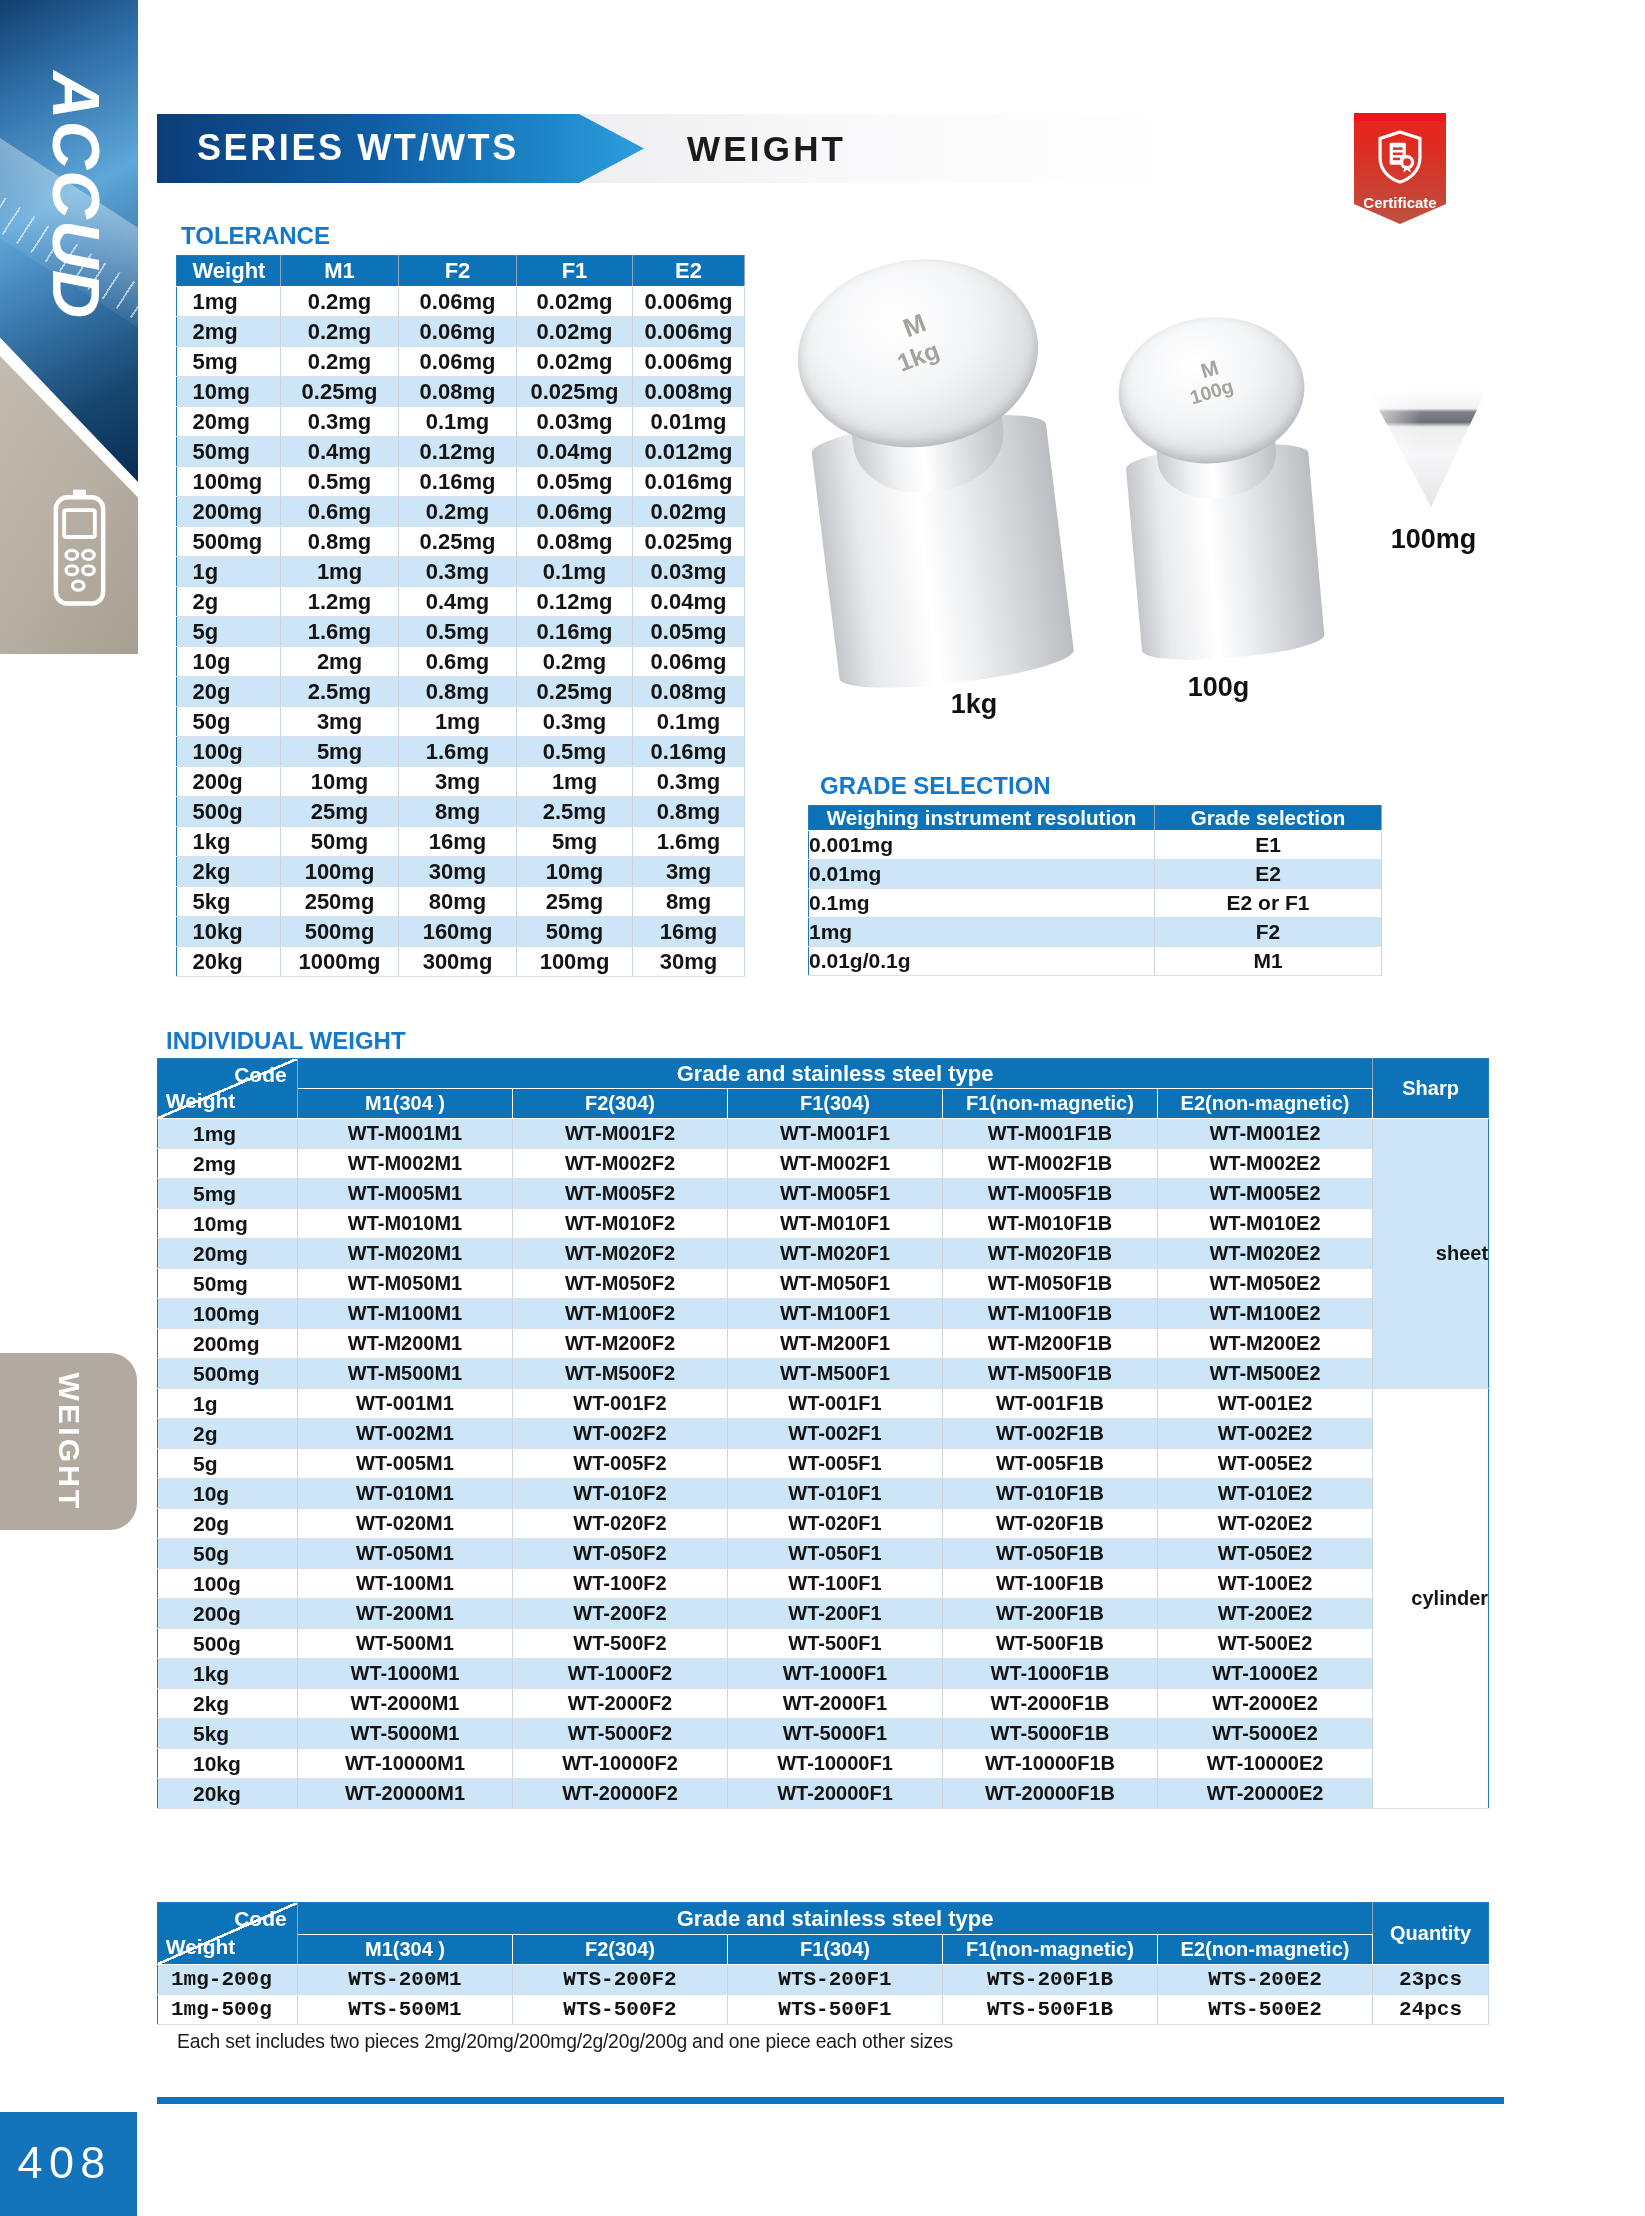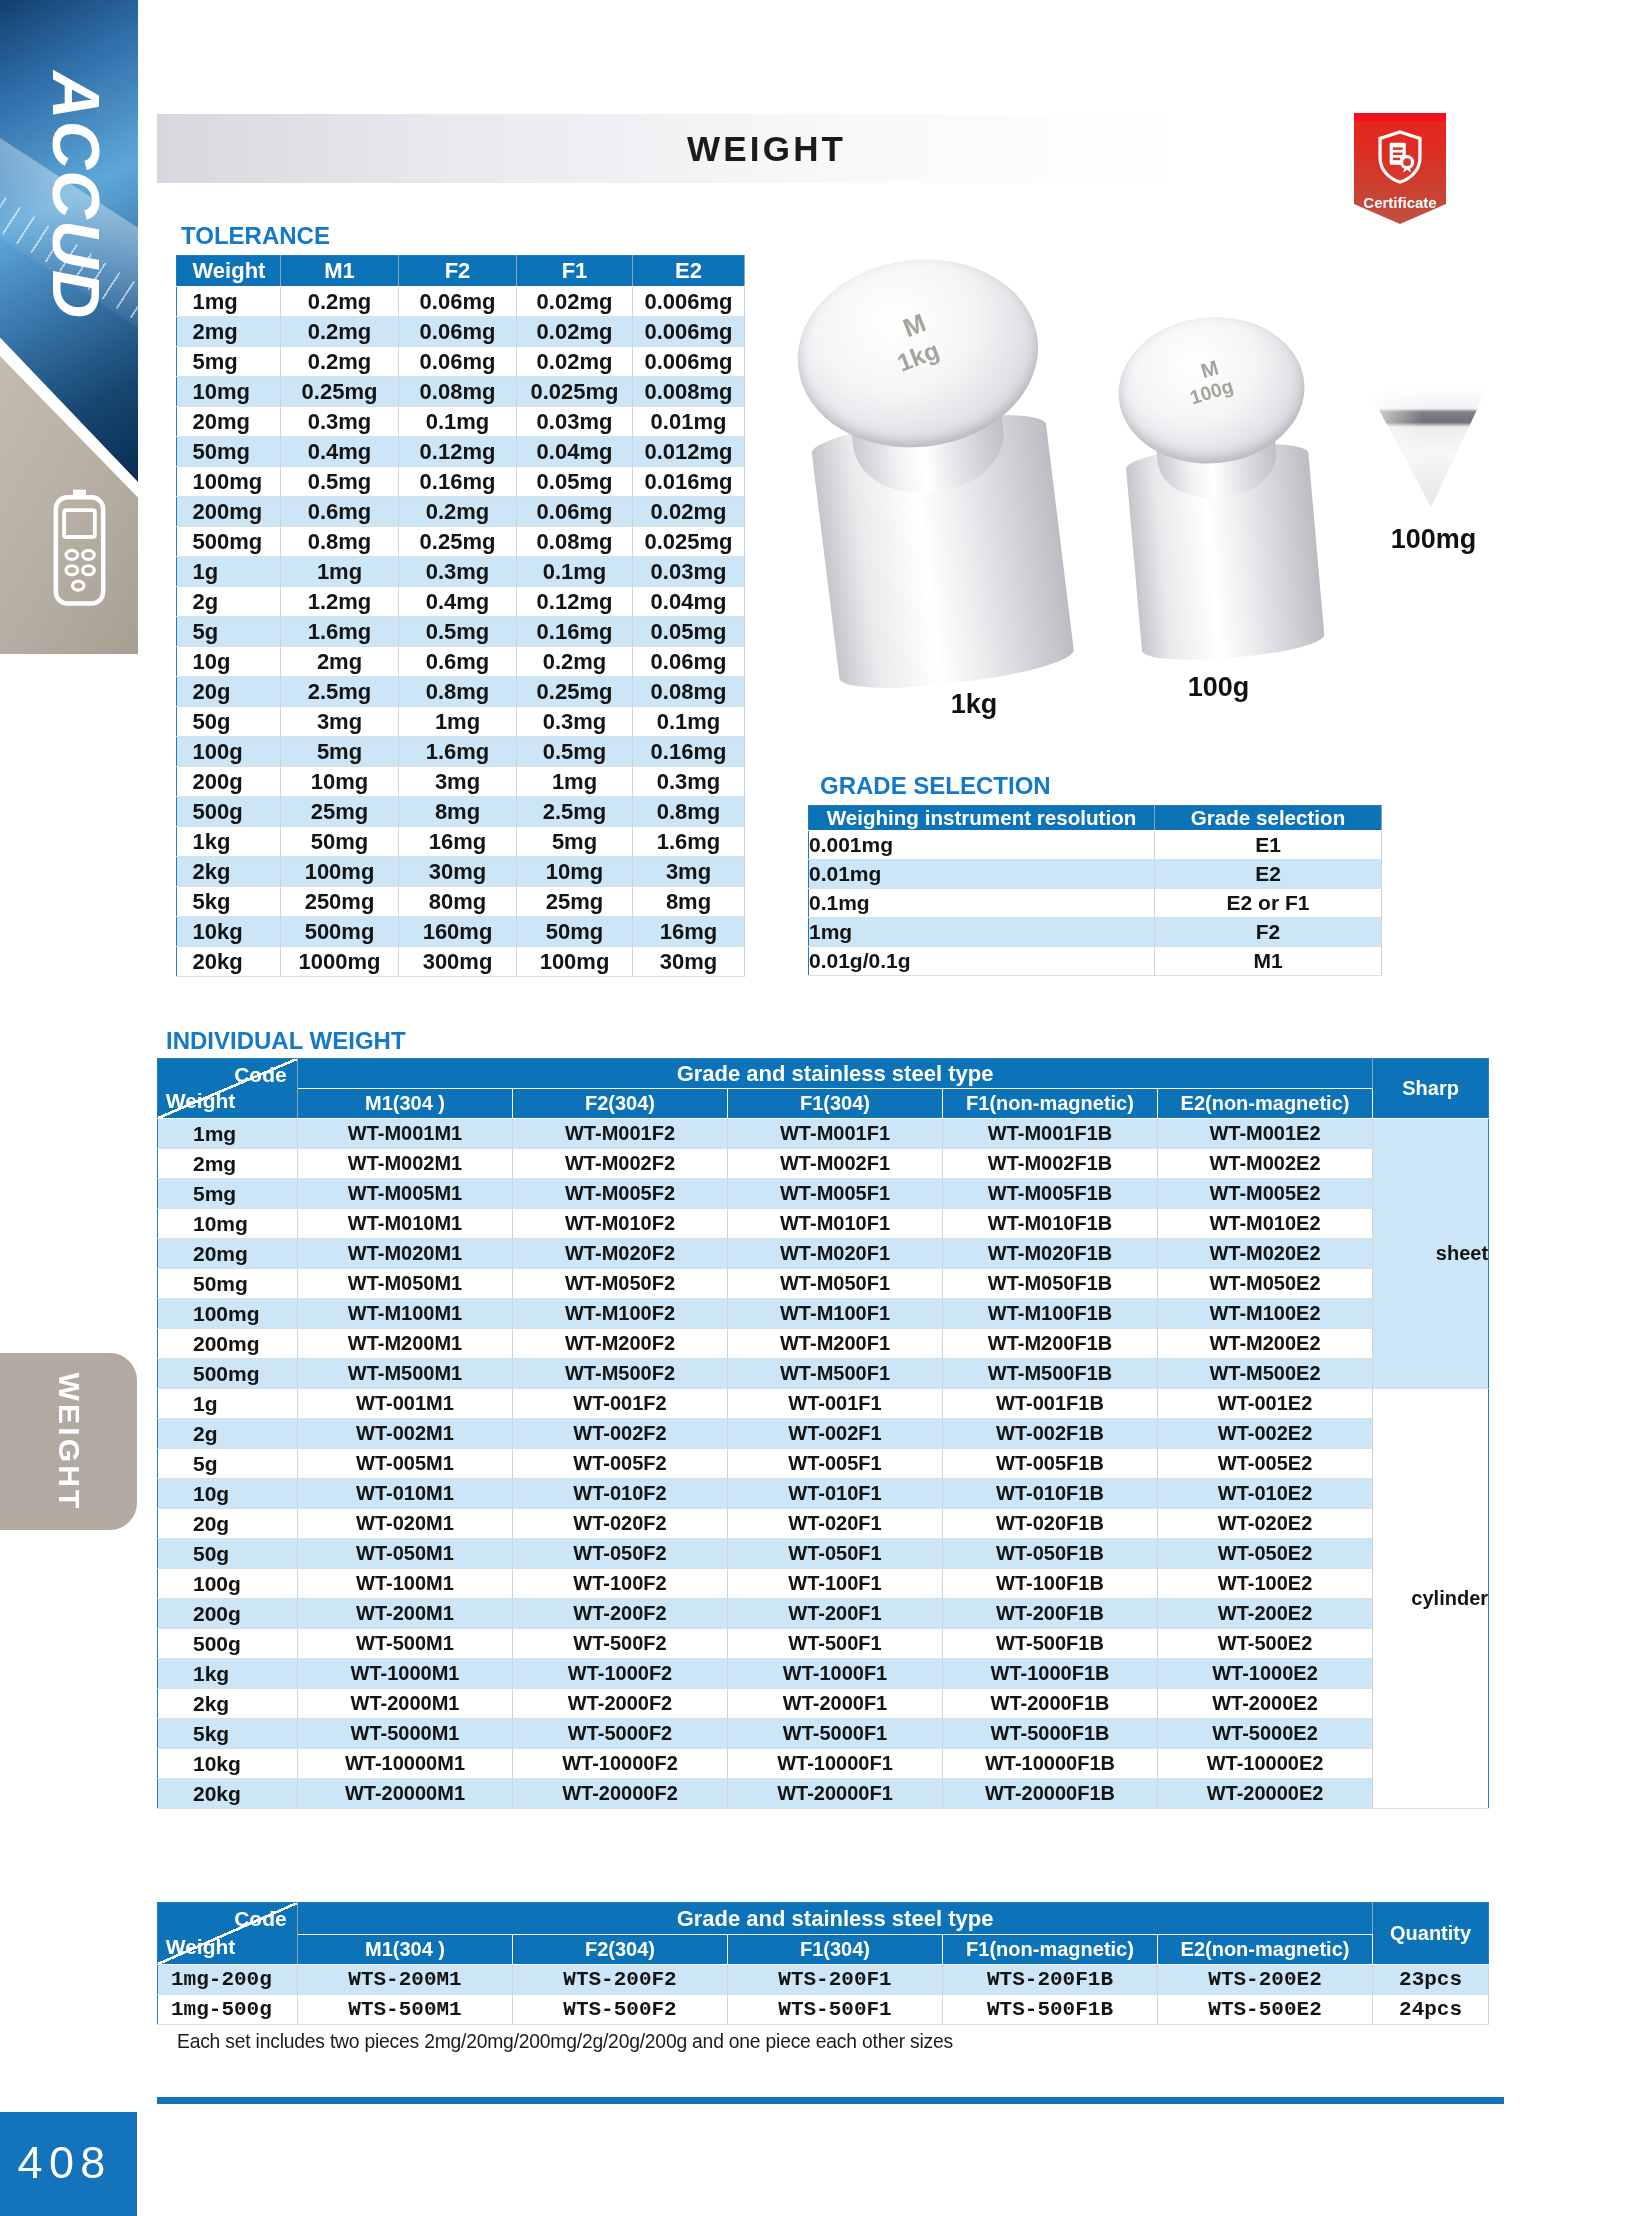"SERIES WT/WTS" div.banner-blue { html: none -> <div> <span>SERIES WT/WTS</span> </div> }
